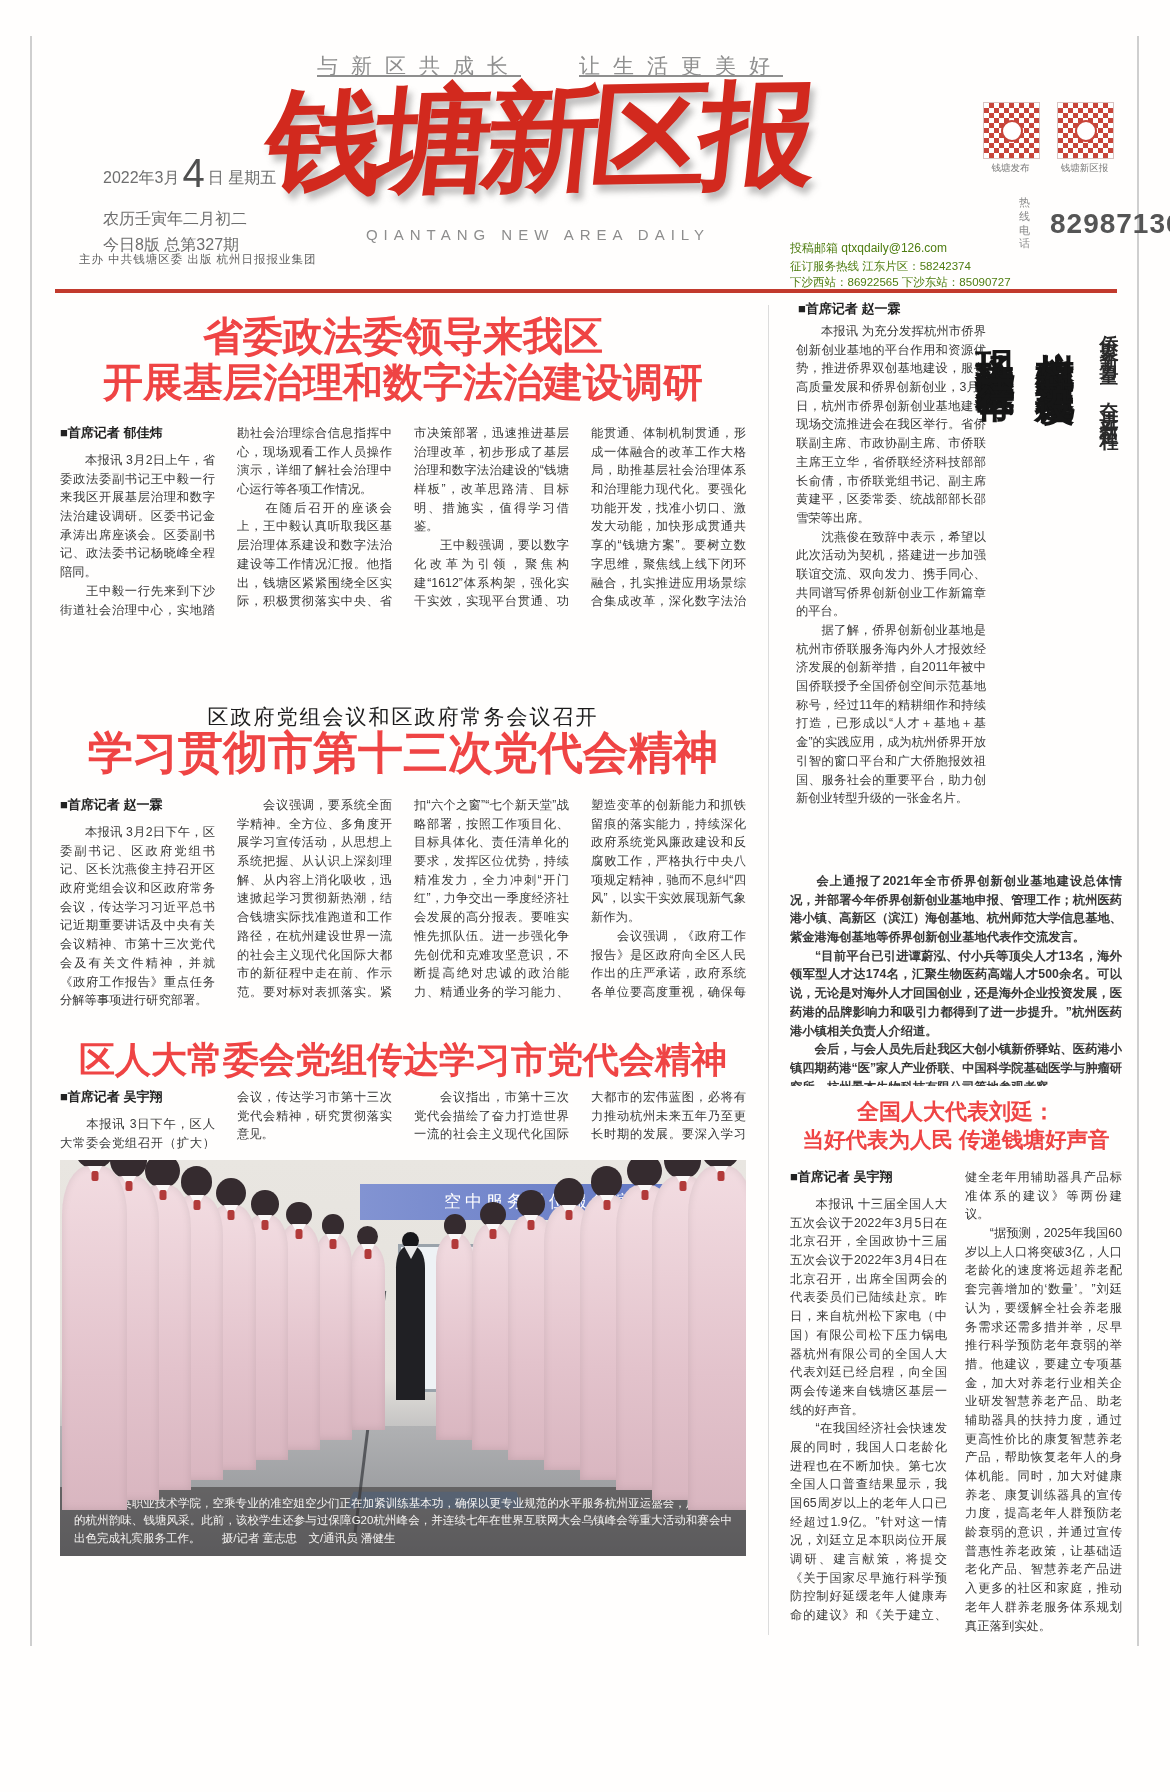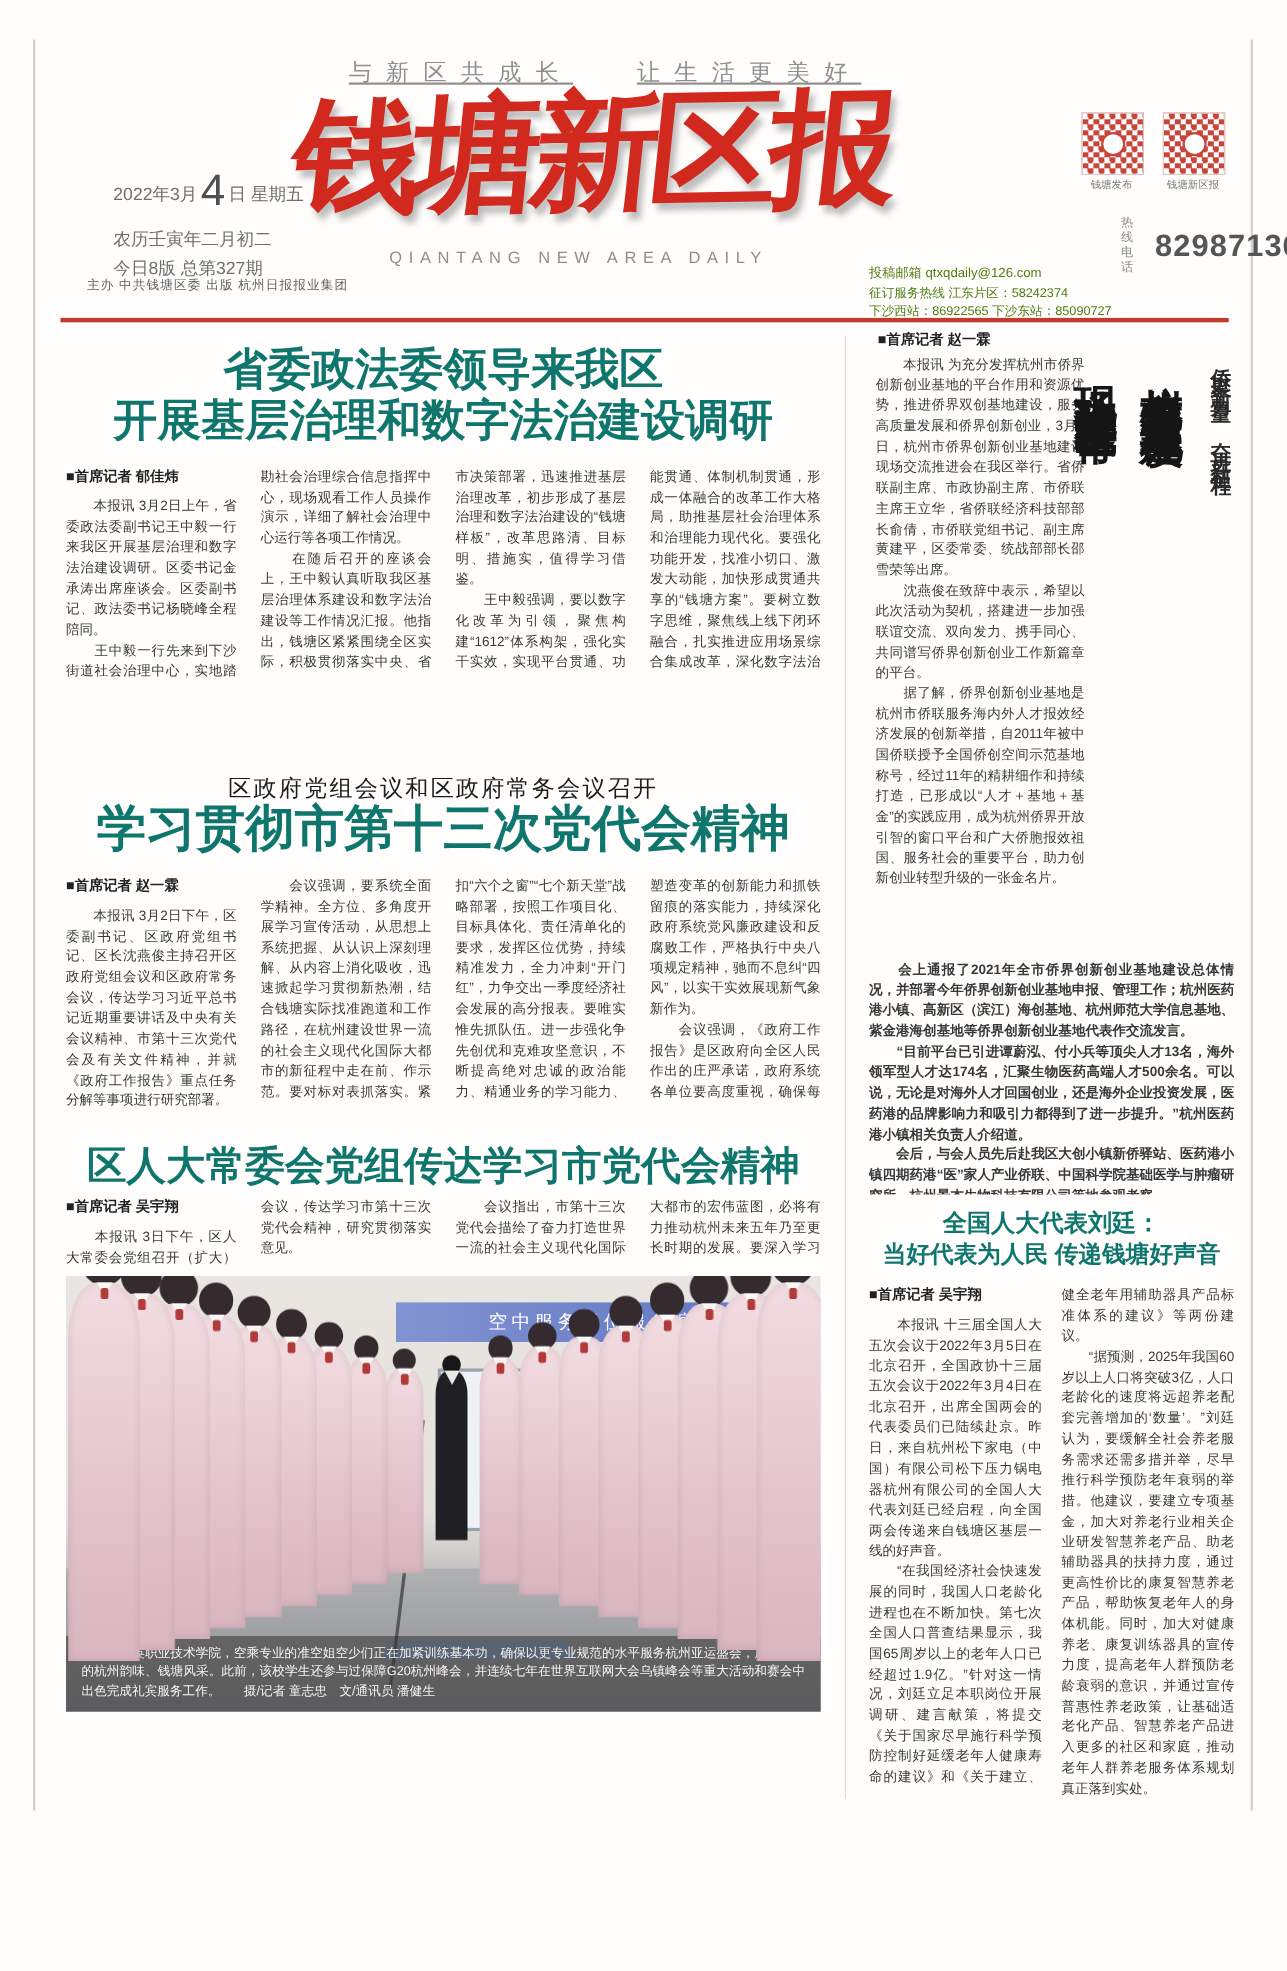"QIANTANG NEW AREA DAILY" .masthead-en { left: 246px -> 258px }
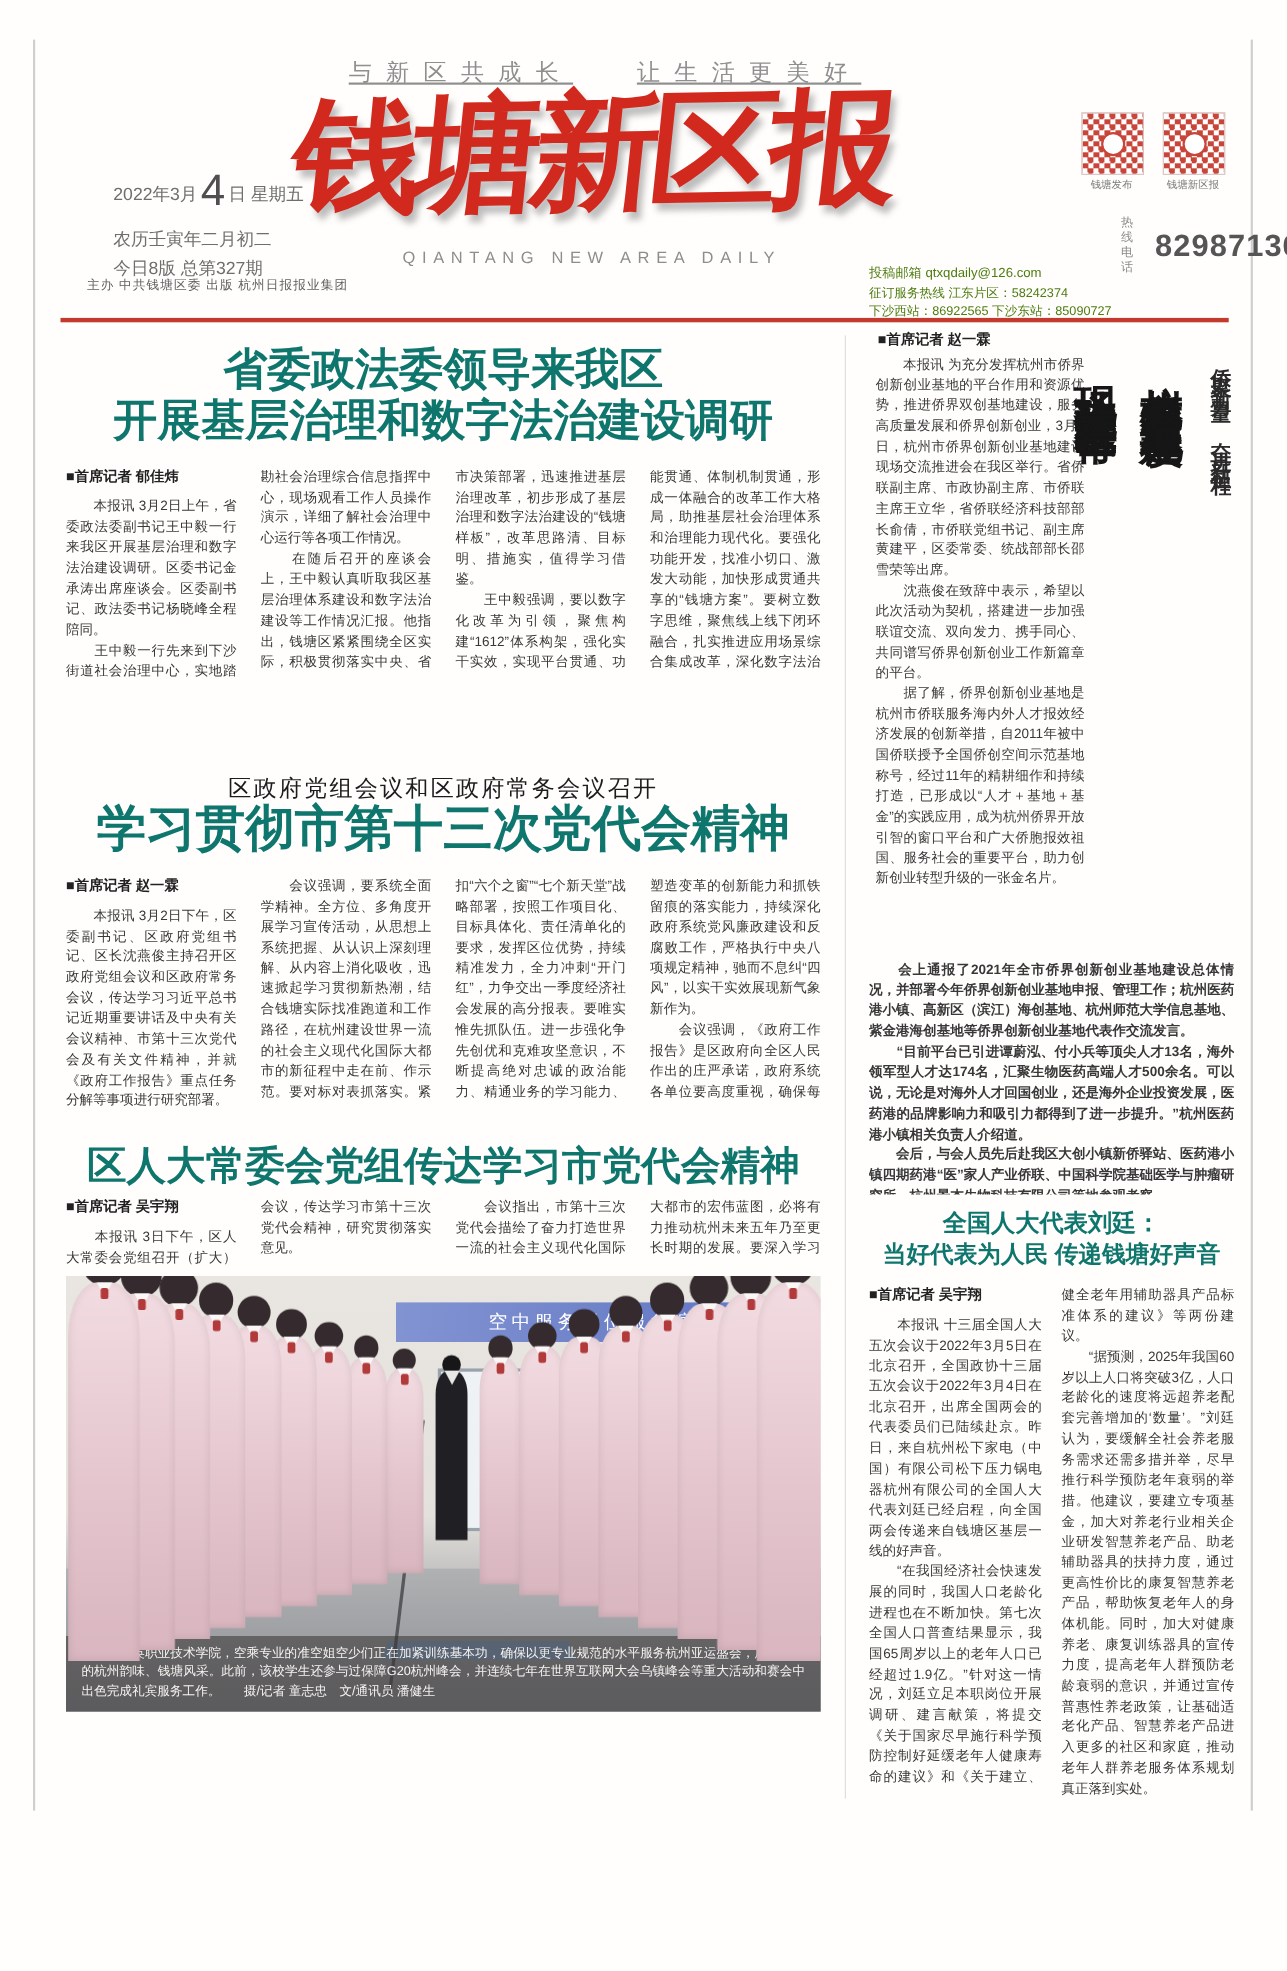"省委政法委领导来我区" .hl { color: #0f766e -> #ef4444 }
